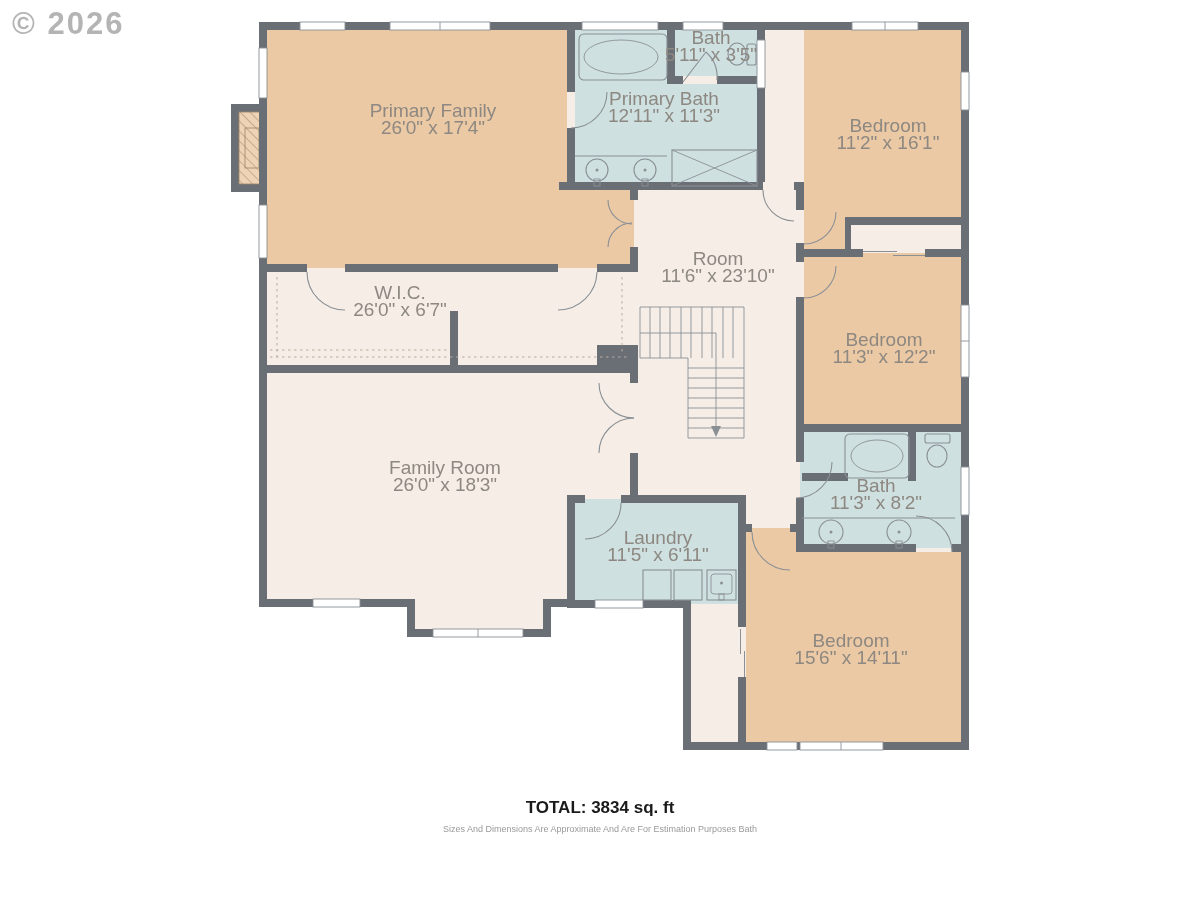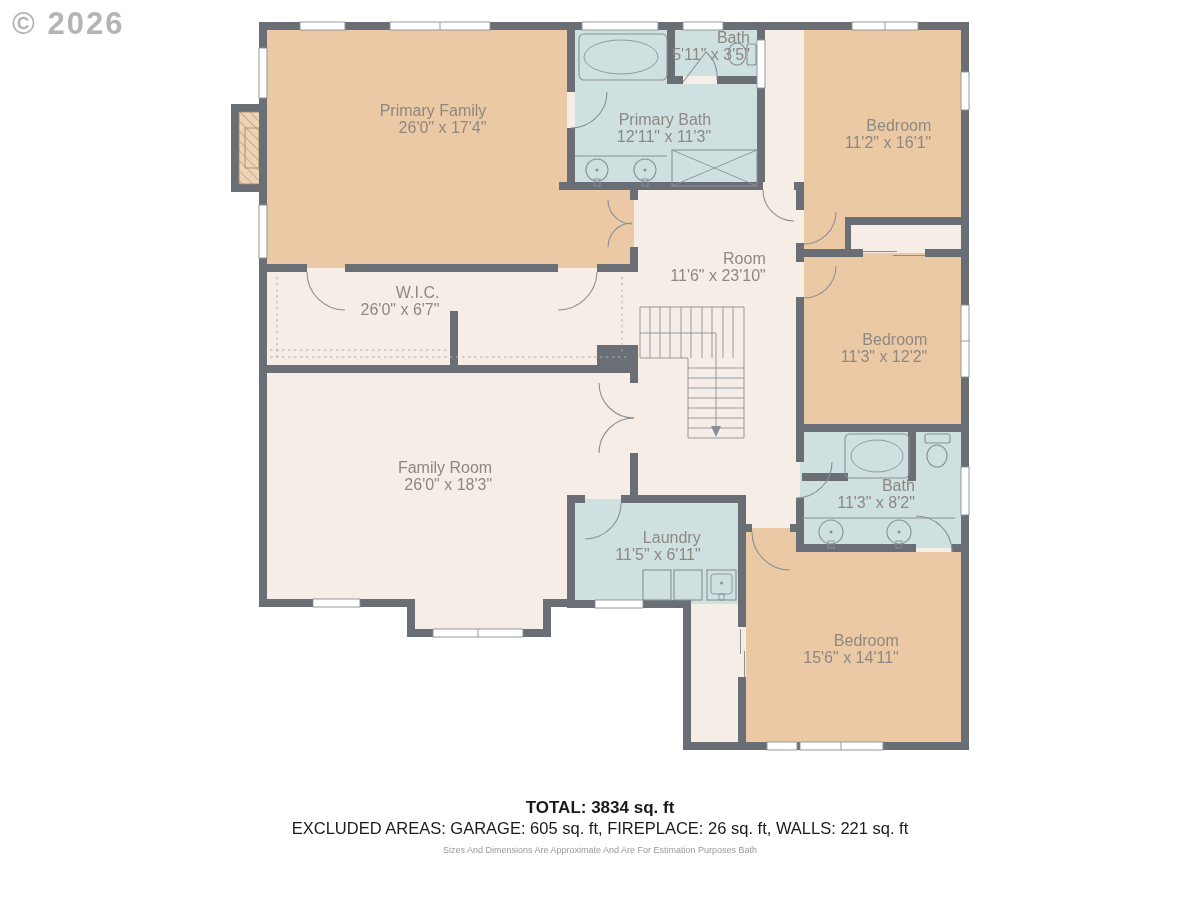"Bath" .room-label { font-size: 16px -> 19px; text-align: right -> center }
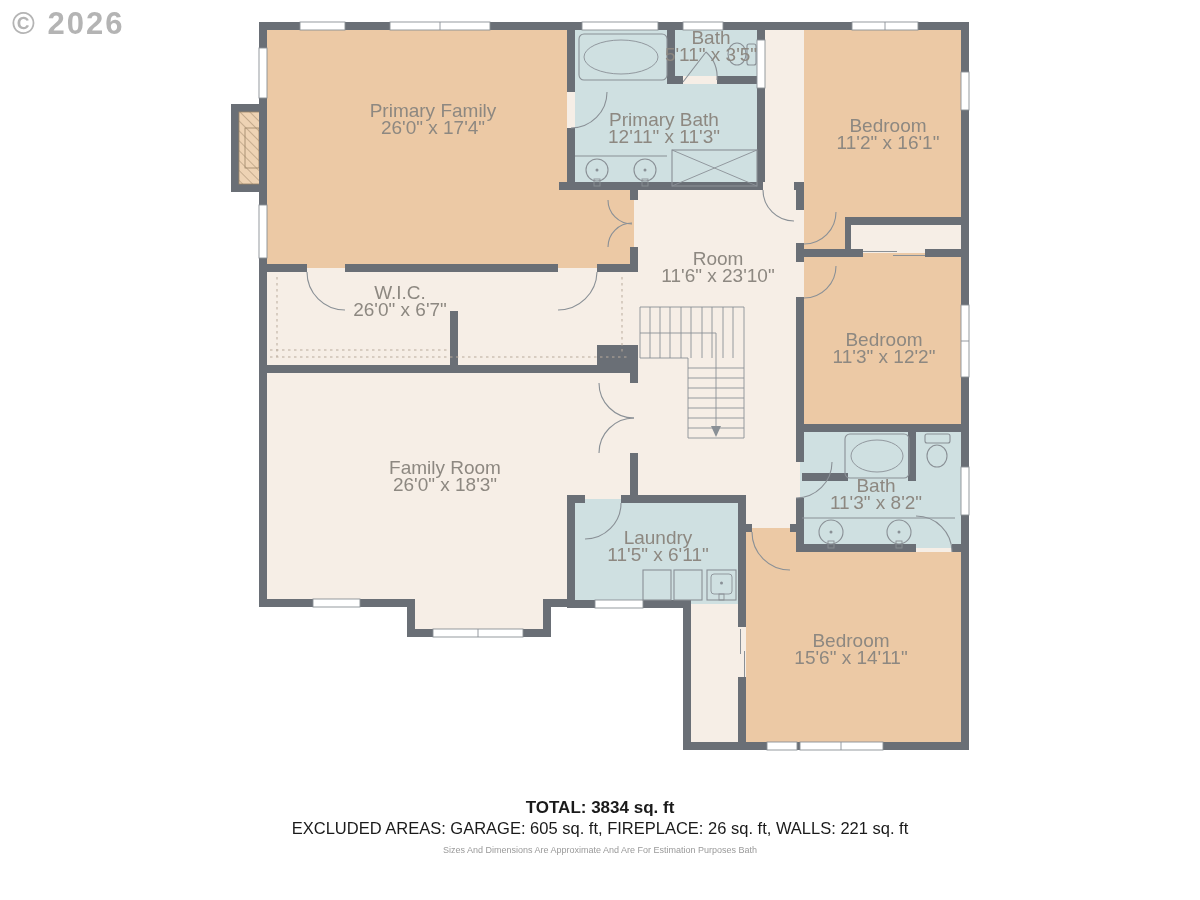"Primary Bath" div.room-label { top: 128px -> 107px }
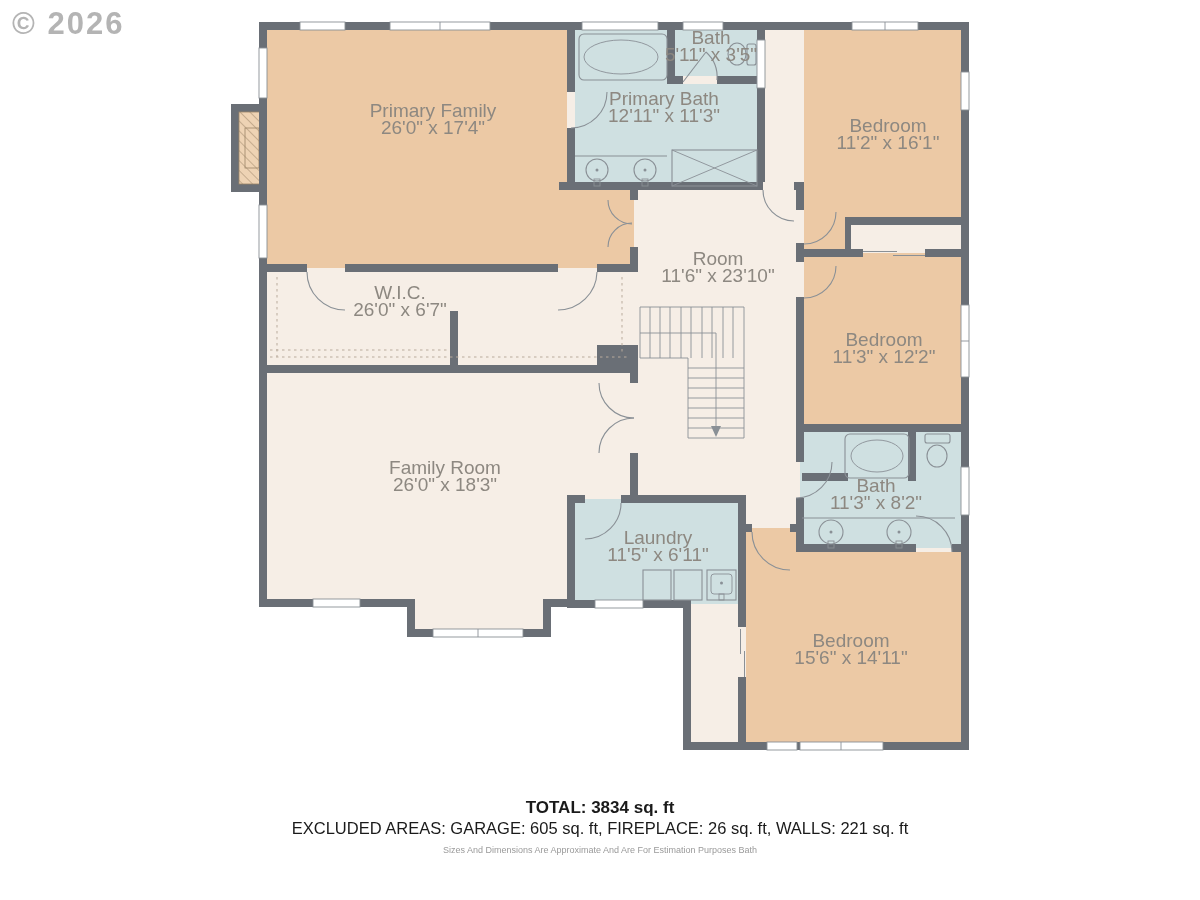"EXCLUDED AREAS: GARAGE: 605 sq." div.f-line { html: <div>EXCLUDED AREAS: GARAGE: 605 sq. ft, FIREPLACE: 26 sq. ft, WALLS: 221 sq. ft</div> -> none }
